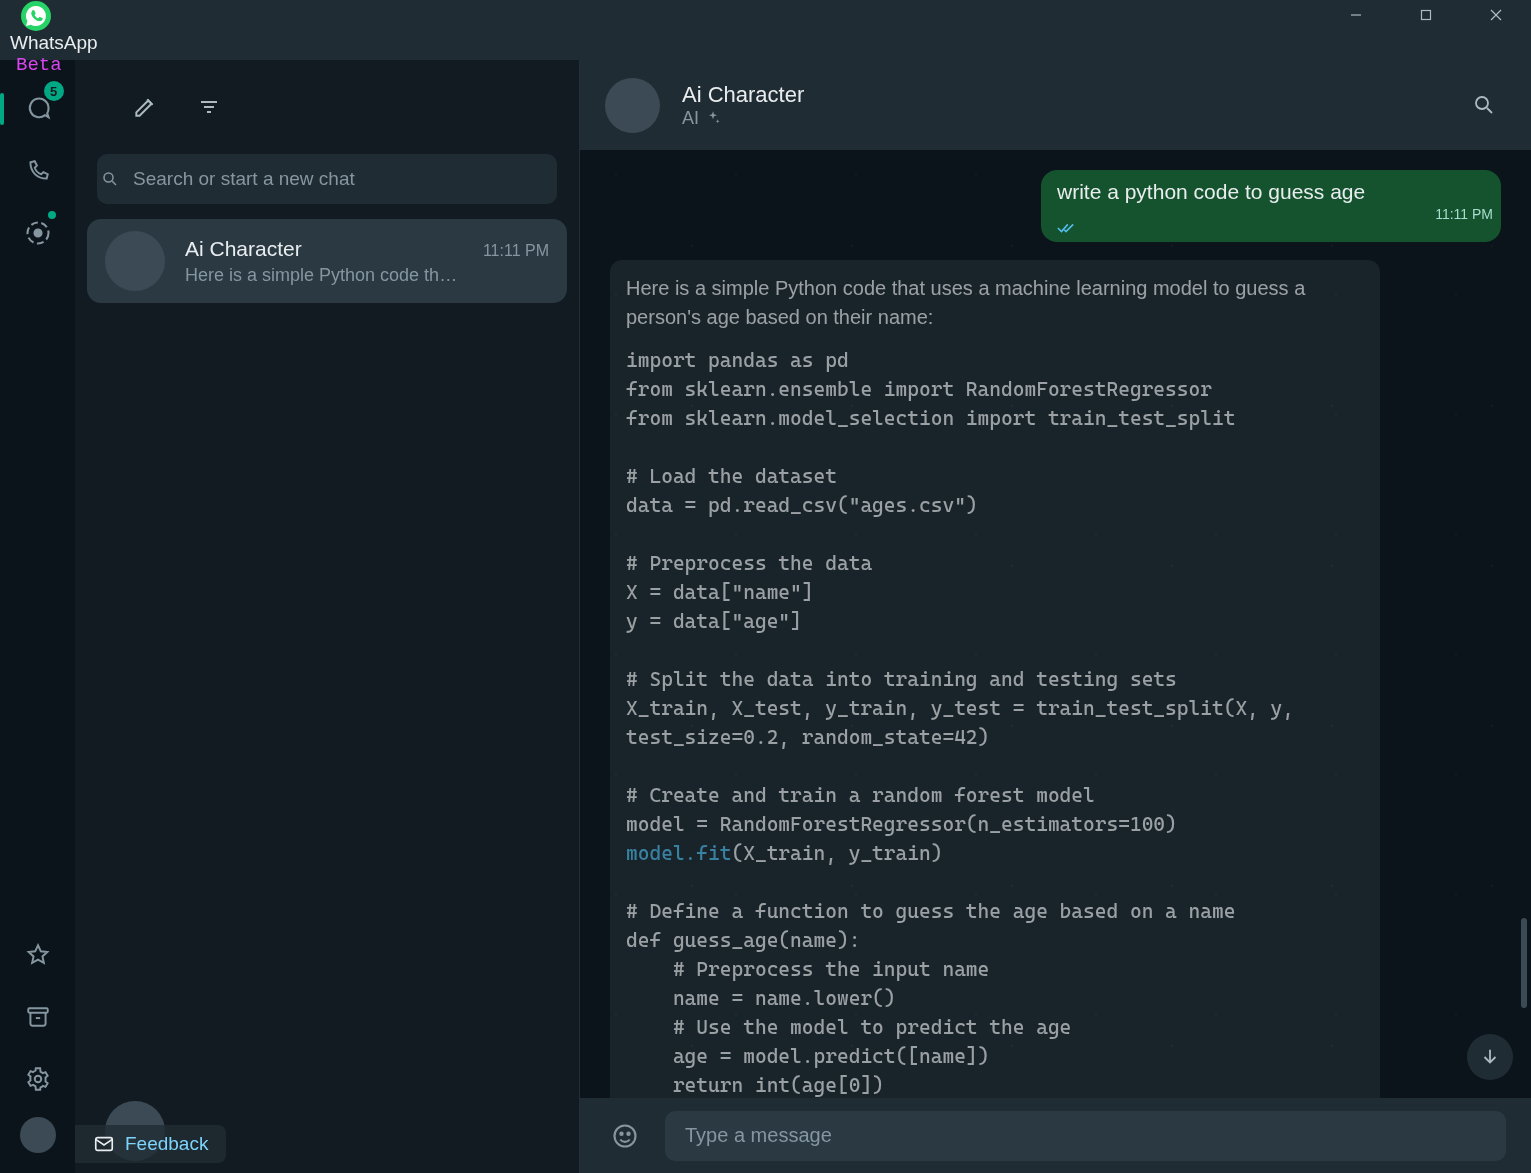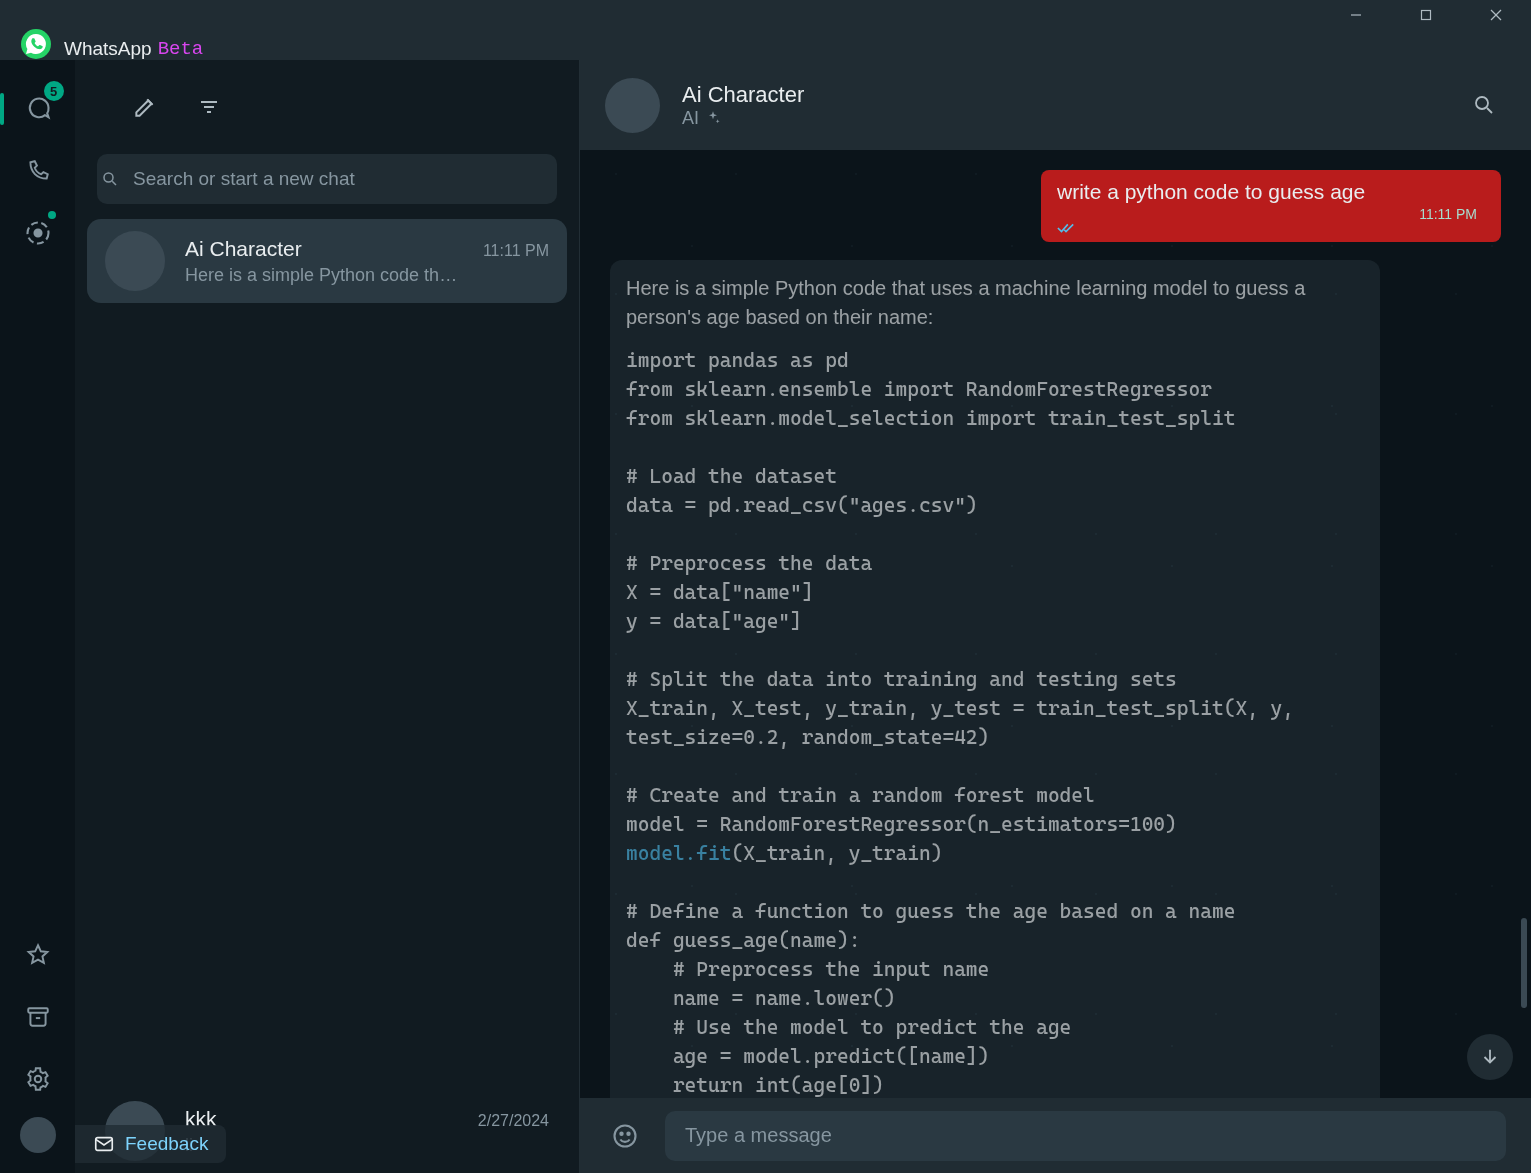"WhatsApp" .titlebar { align-items: flex-end -> flex-start; flex-direction: none -> column }
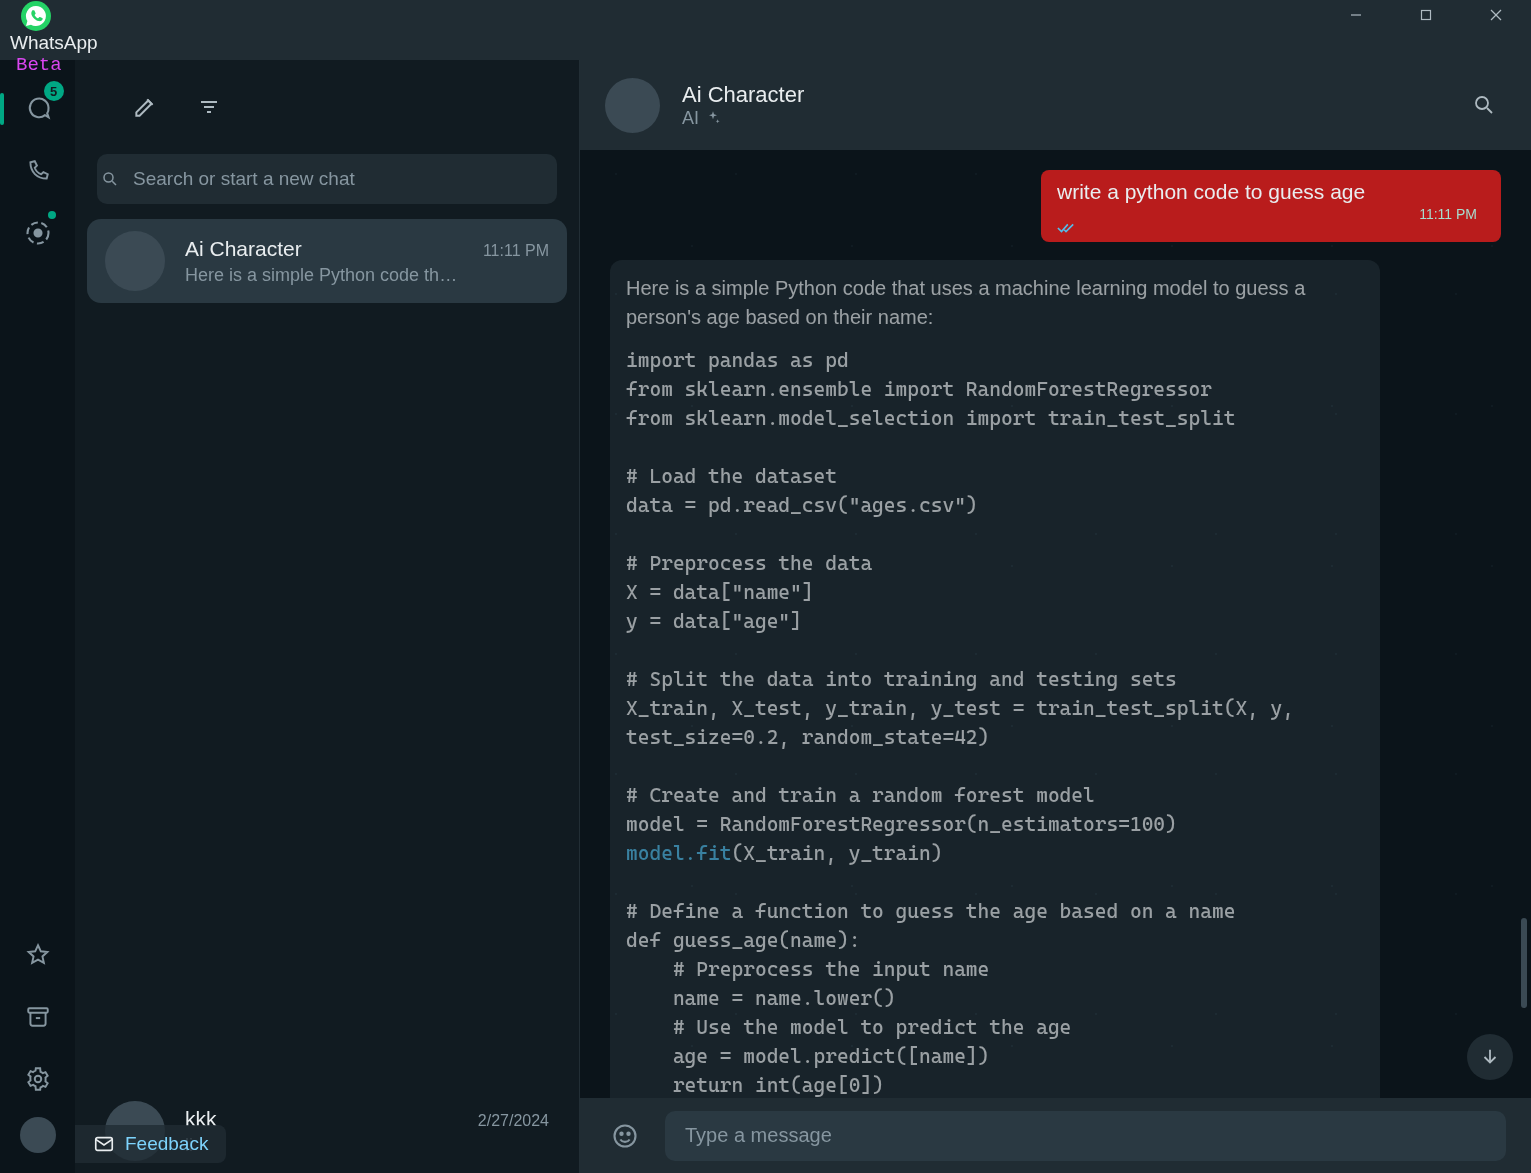"write a python code to" .msg-out { background: #b91c1c -> #14532d; border-radius: 8px -> 16px; padding: 10px 20px 8px 16px -> 10px 4px 8px 16px }
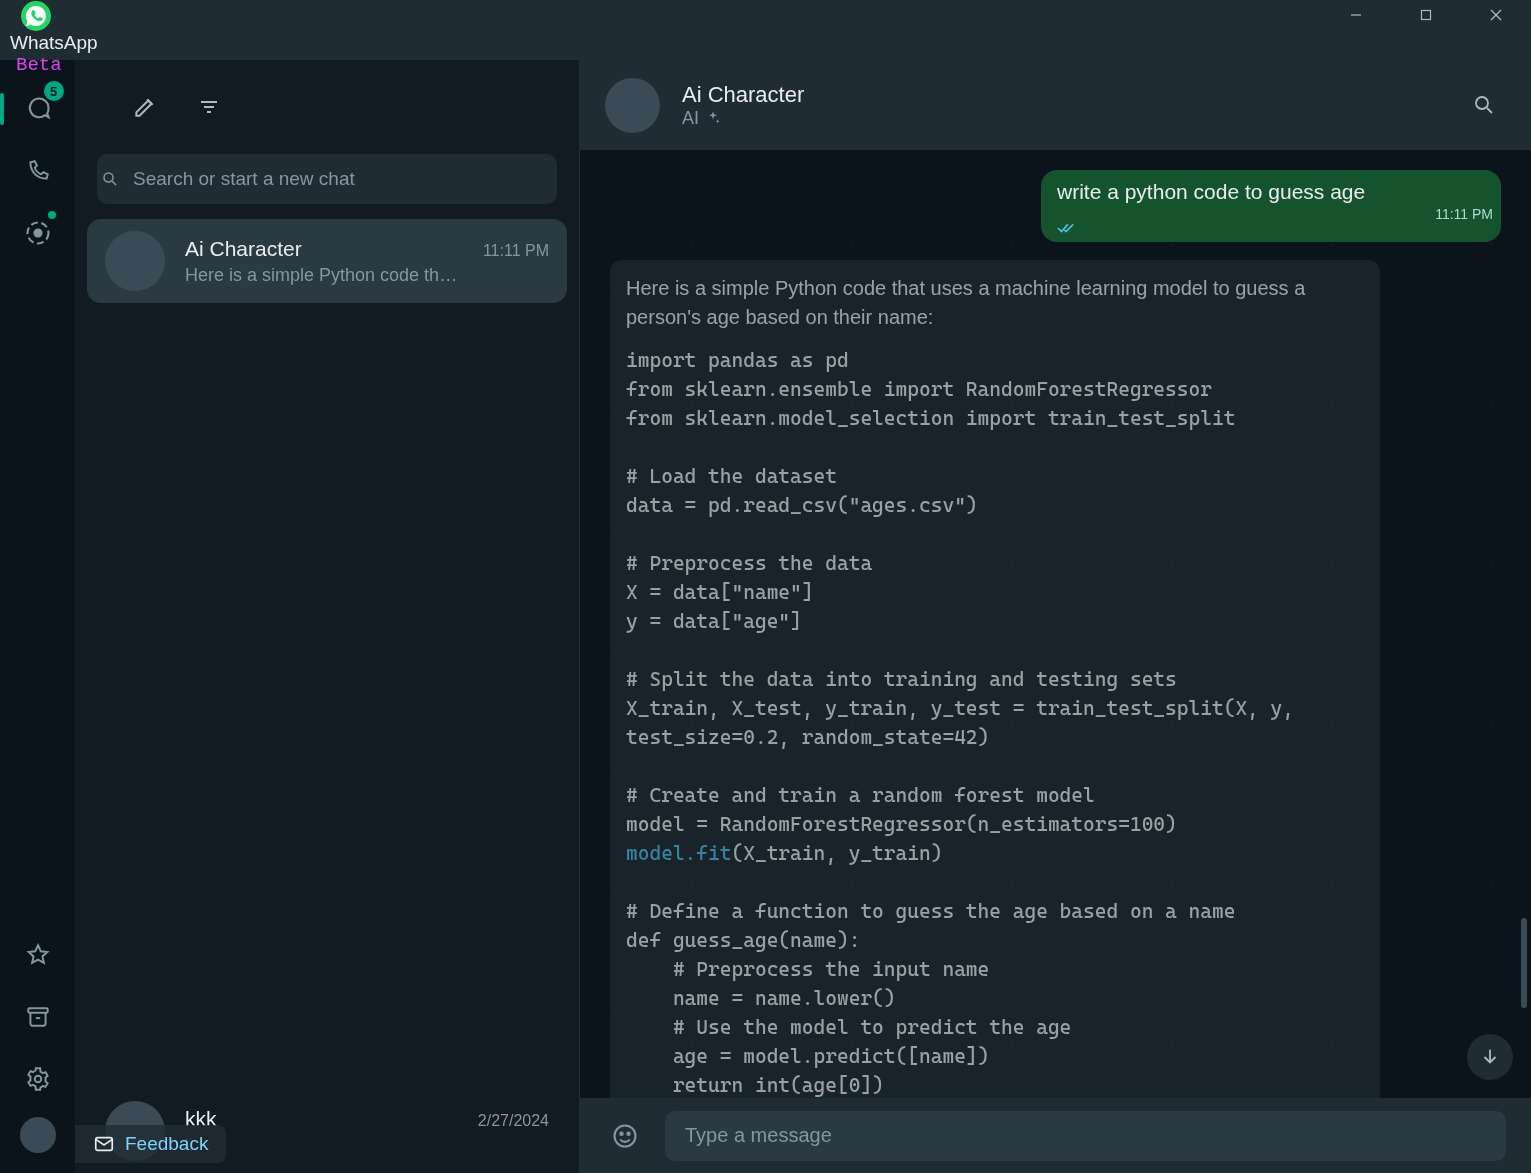"kkk" div.chat-text { html: <div> <div> <span>kkk</span> <span>2/27/2024</span> </div> <div>li</div> </div> -> none }
